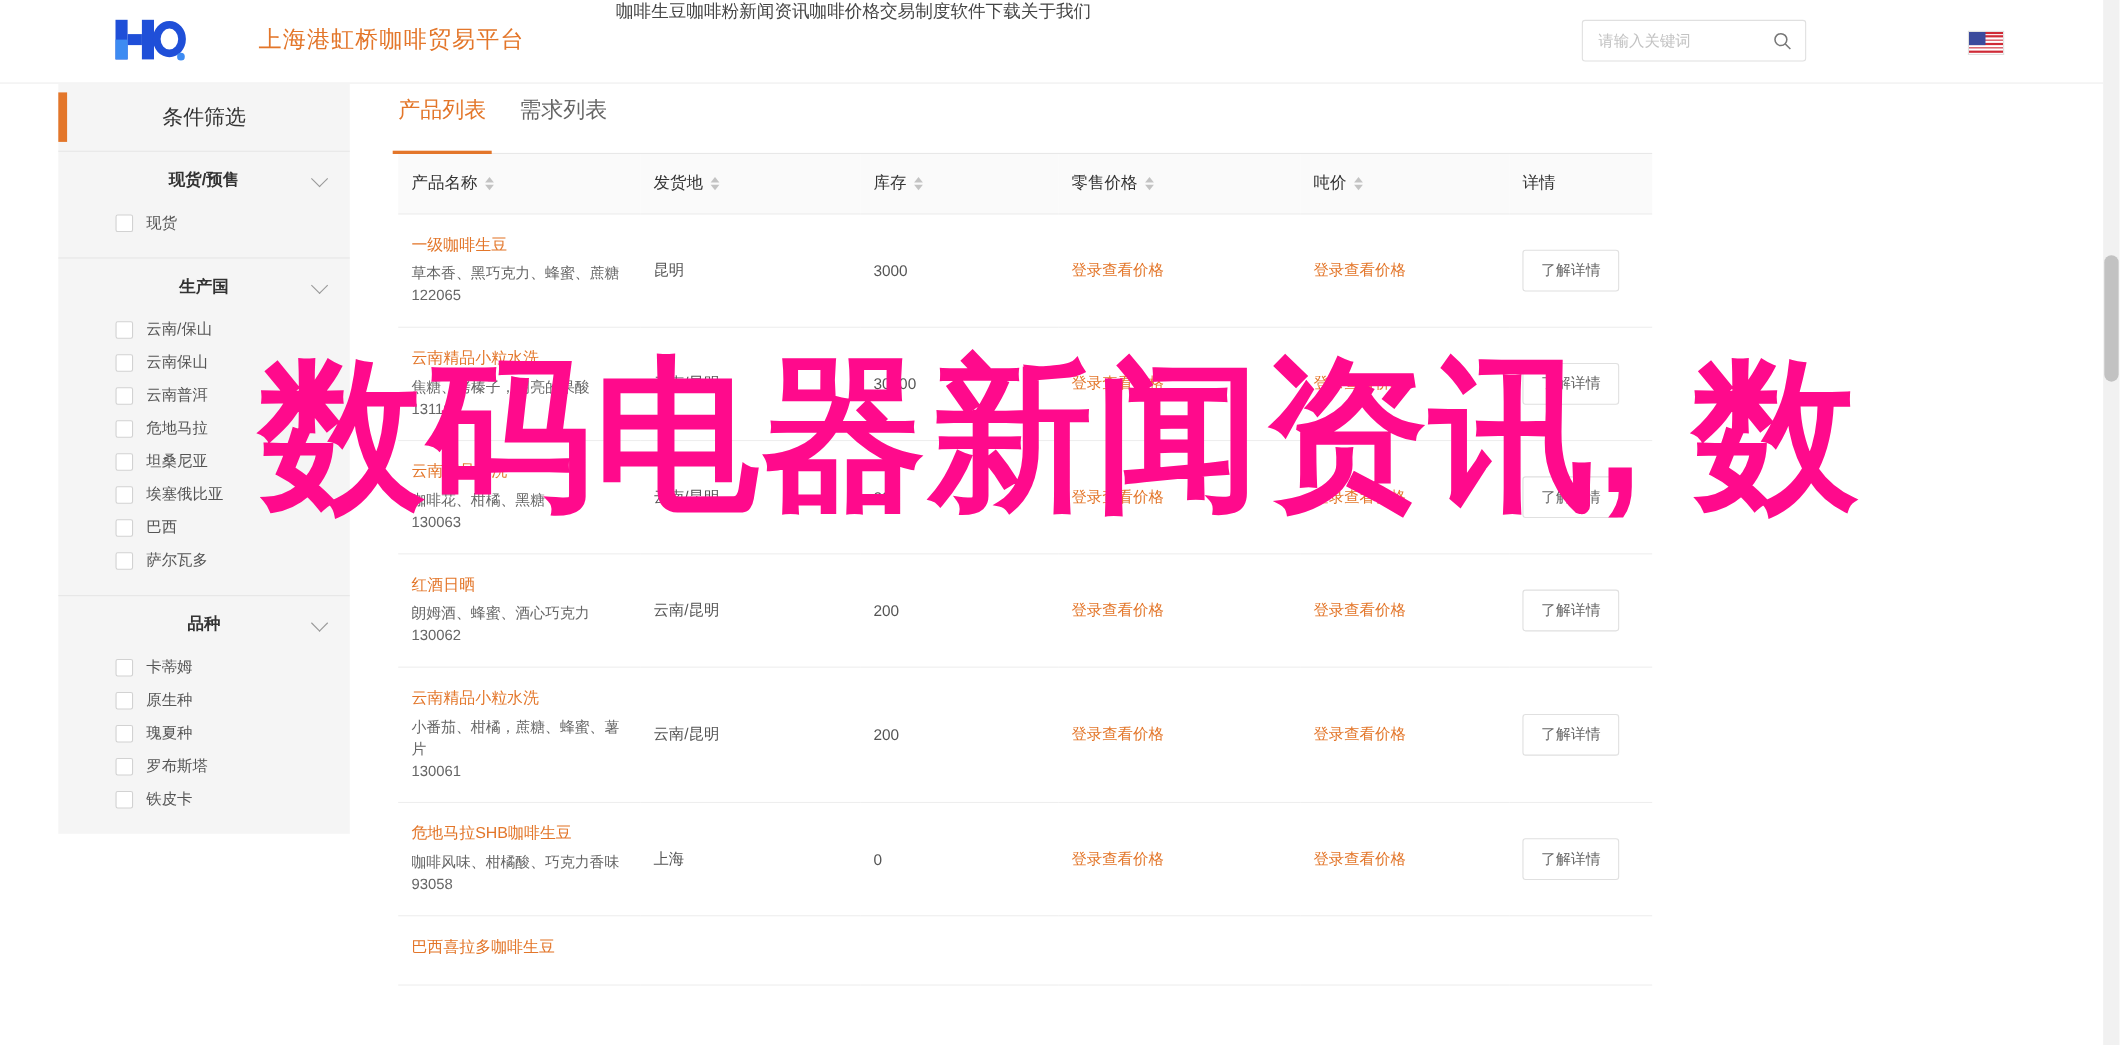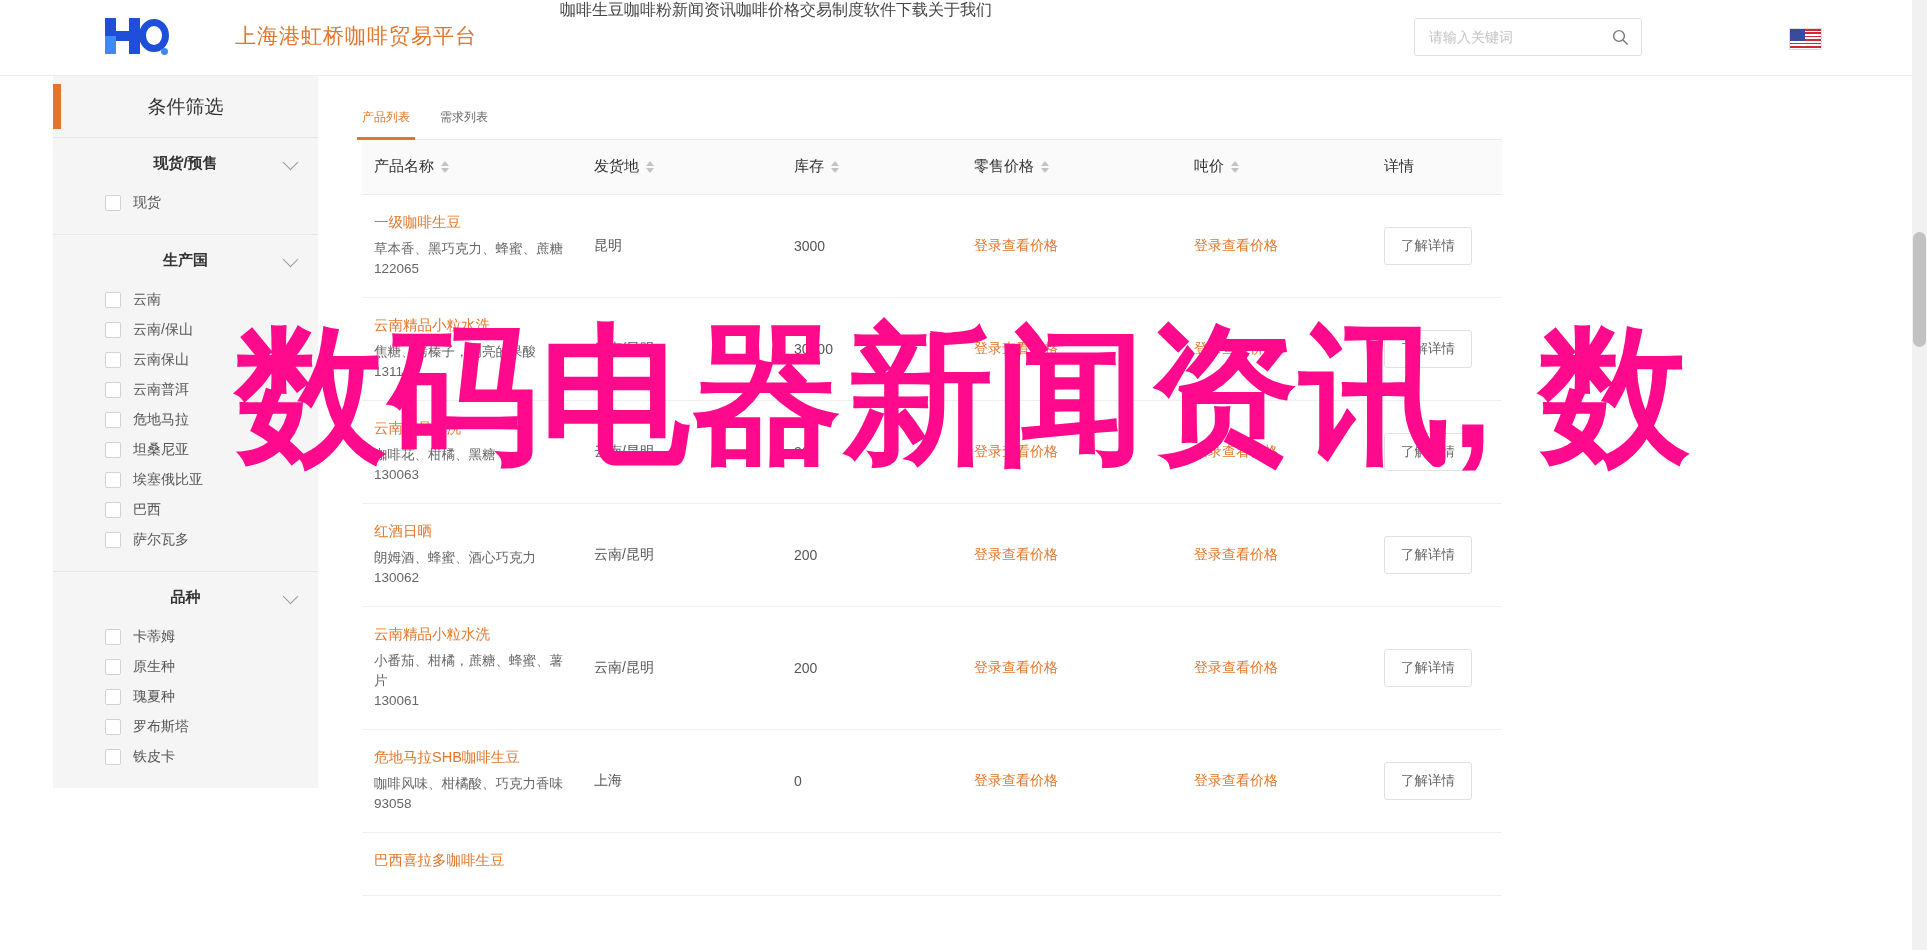"请输入关键词" .search-box { width: 228px -> 204px }
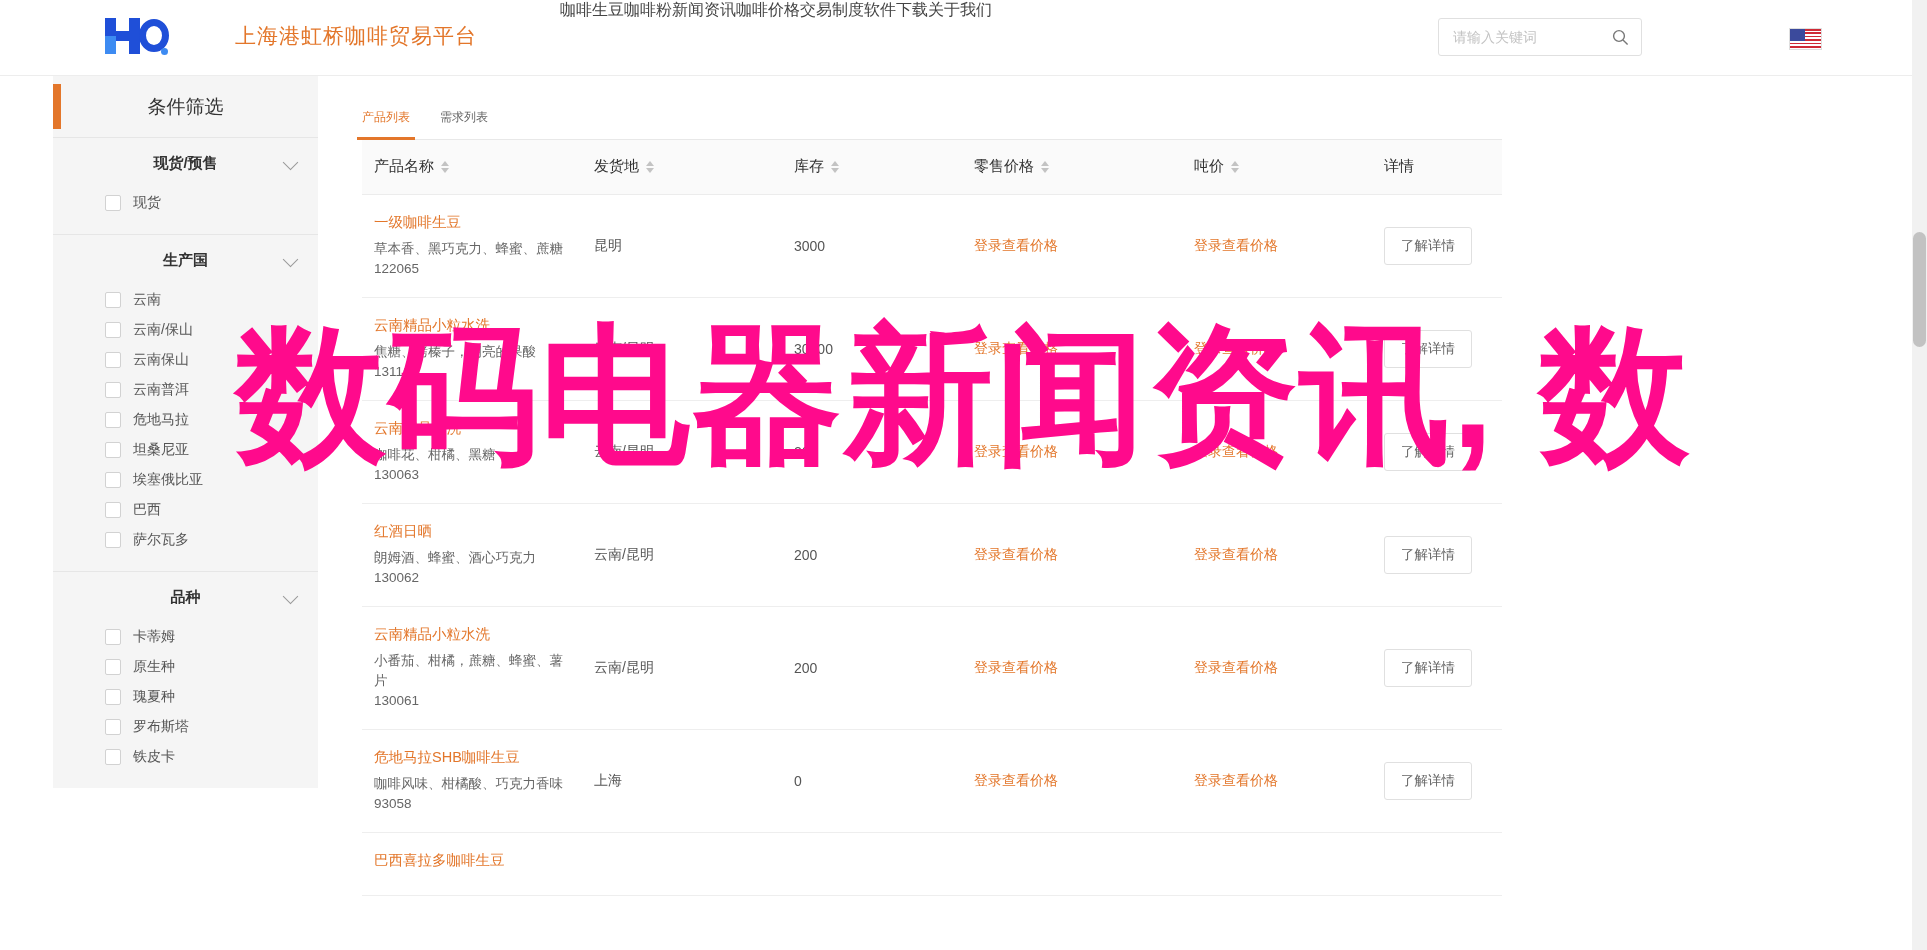"产品列表" .tab { font-size: 12px -> 20px; padding-bottom: 13px -> 26px }
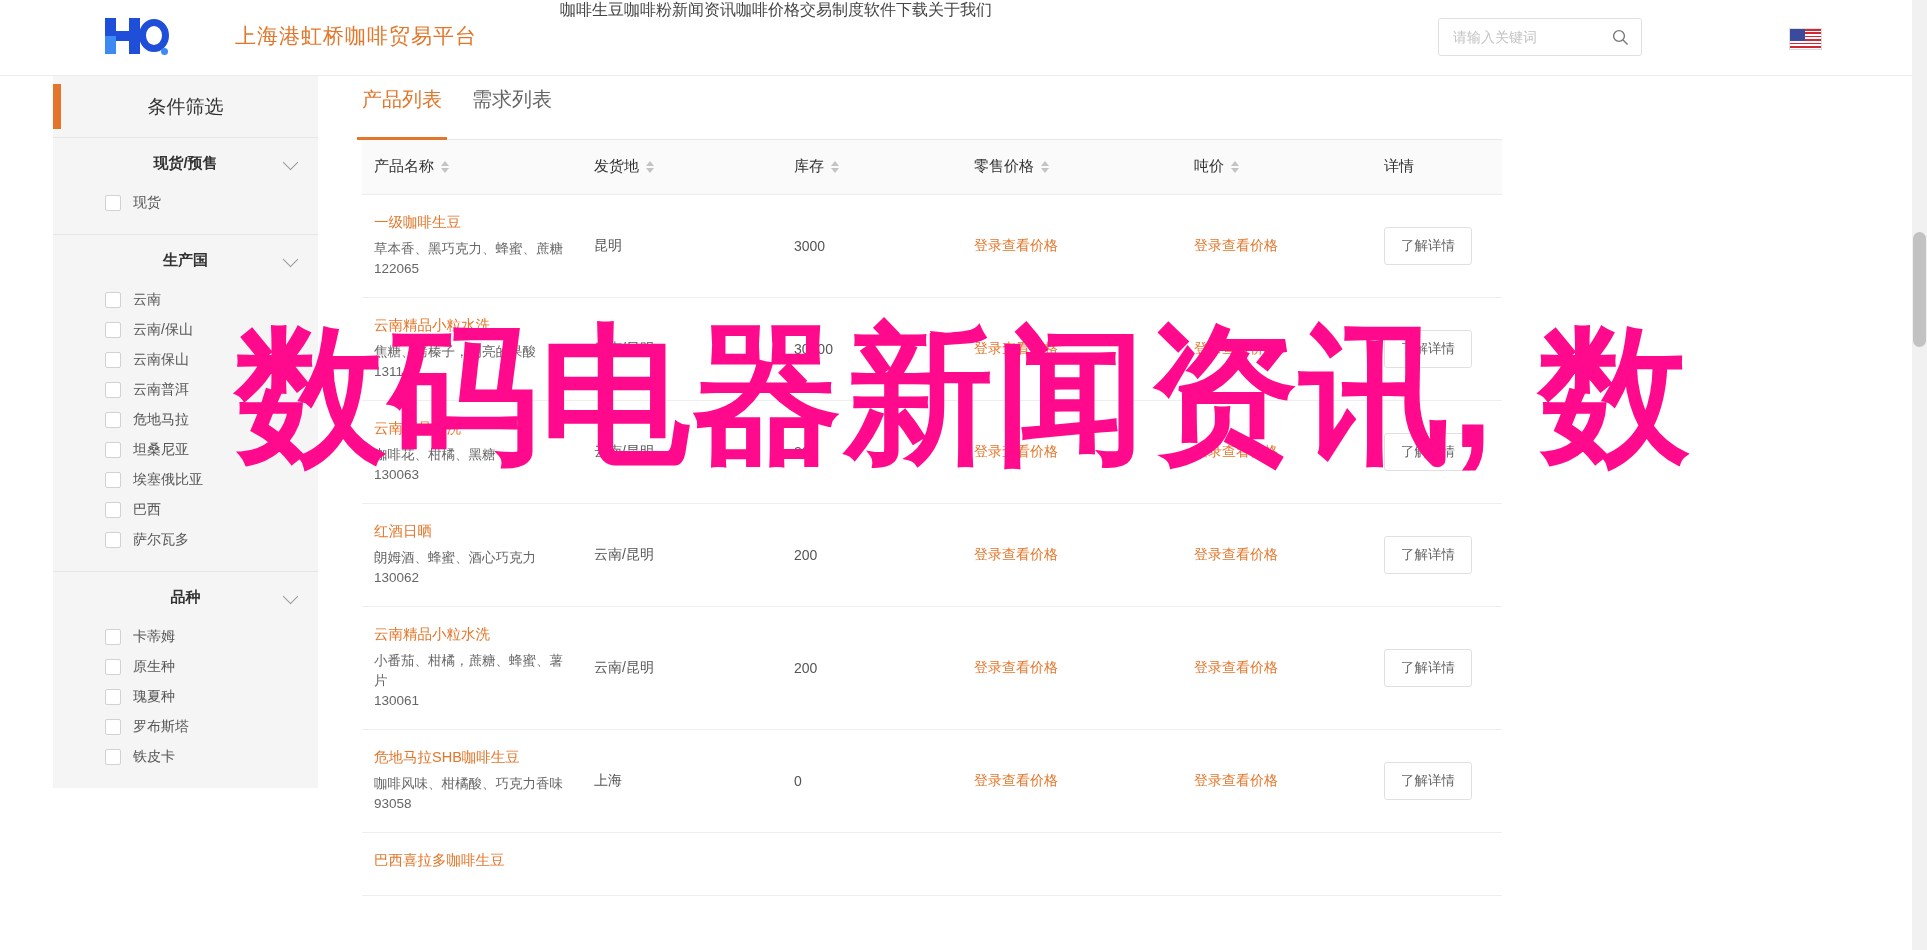"云南" div.cb-row { html: <div> <span></span> <span>云南</span> </div> -> none }
